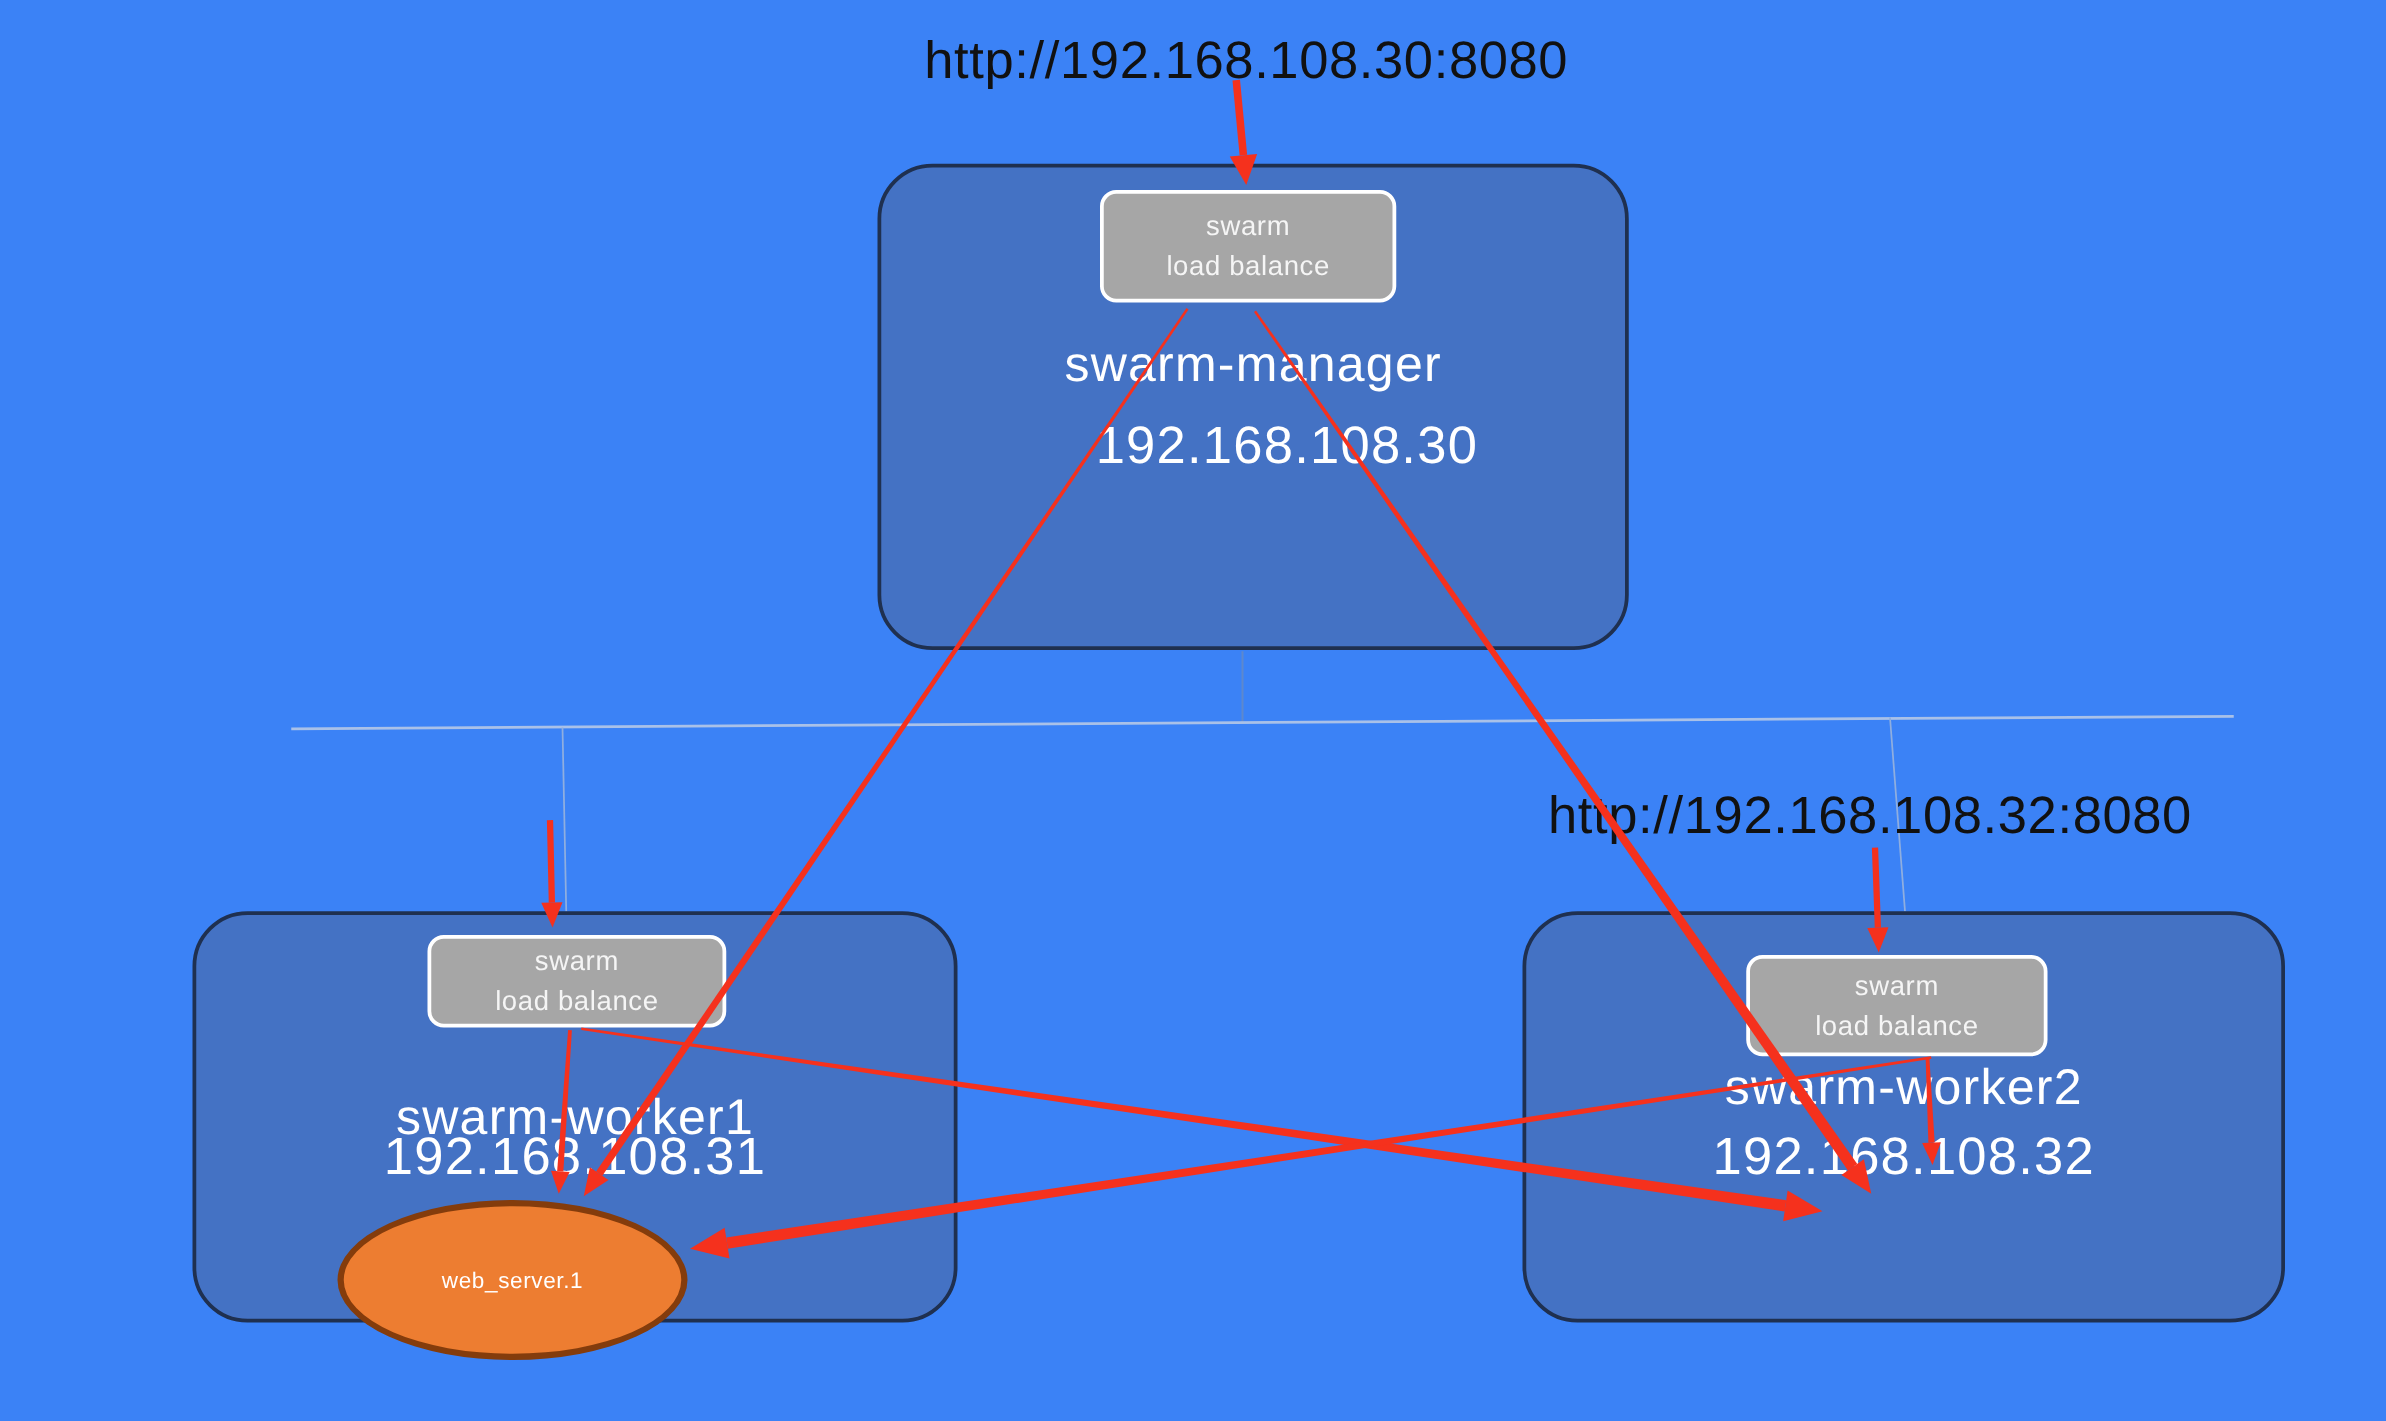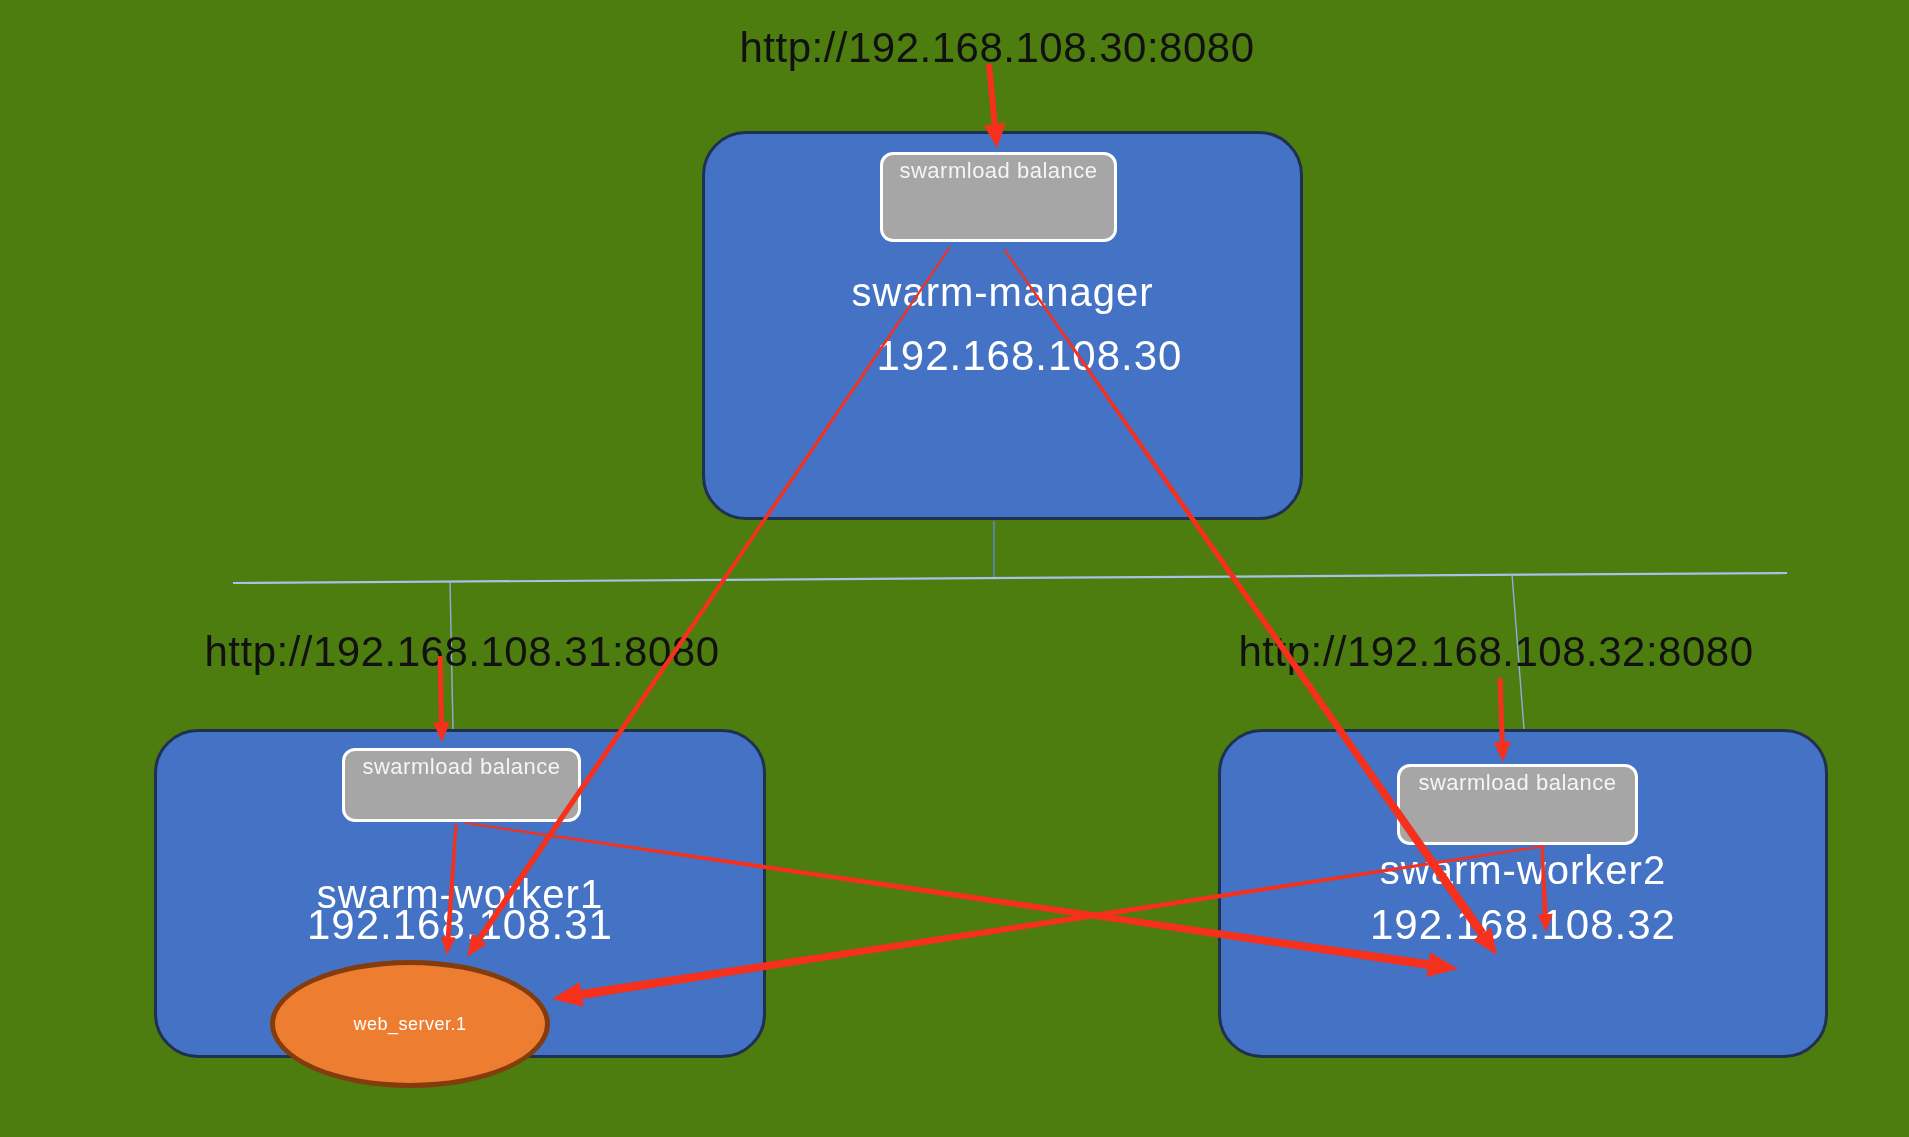"http://192.168.108.30:8080" .stage { background: #4d7c0f -> #3b82f6 }
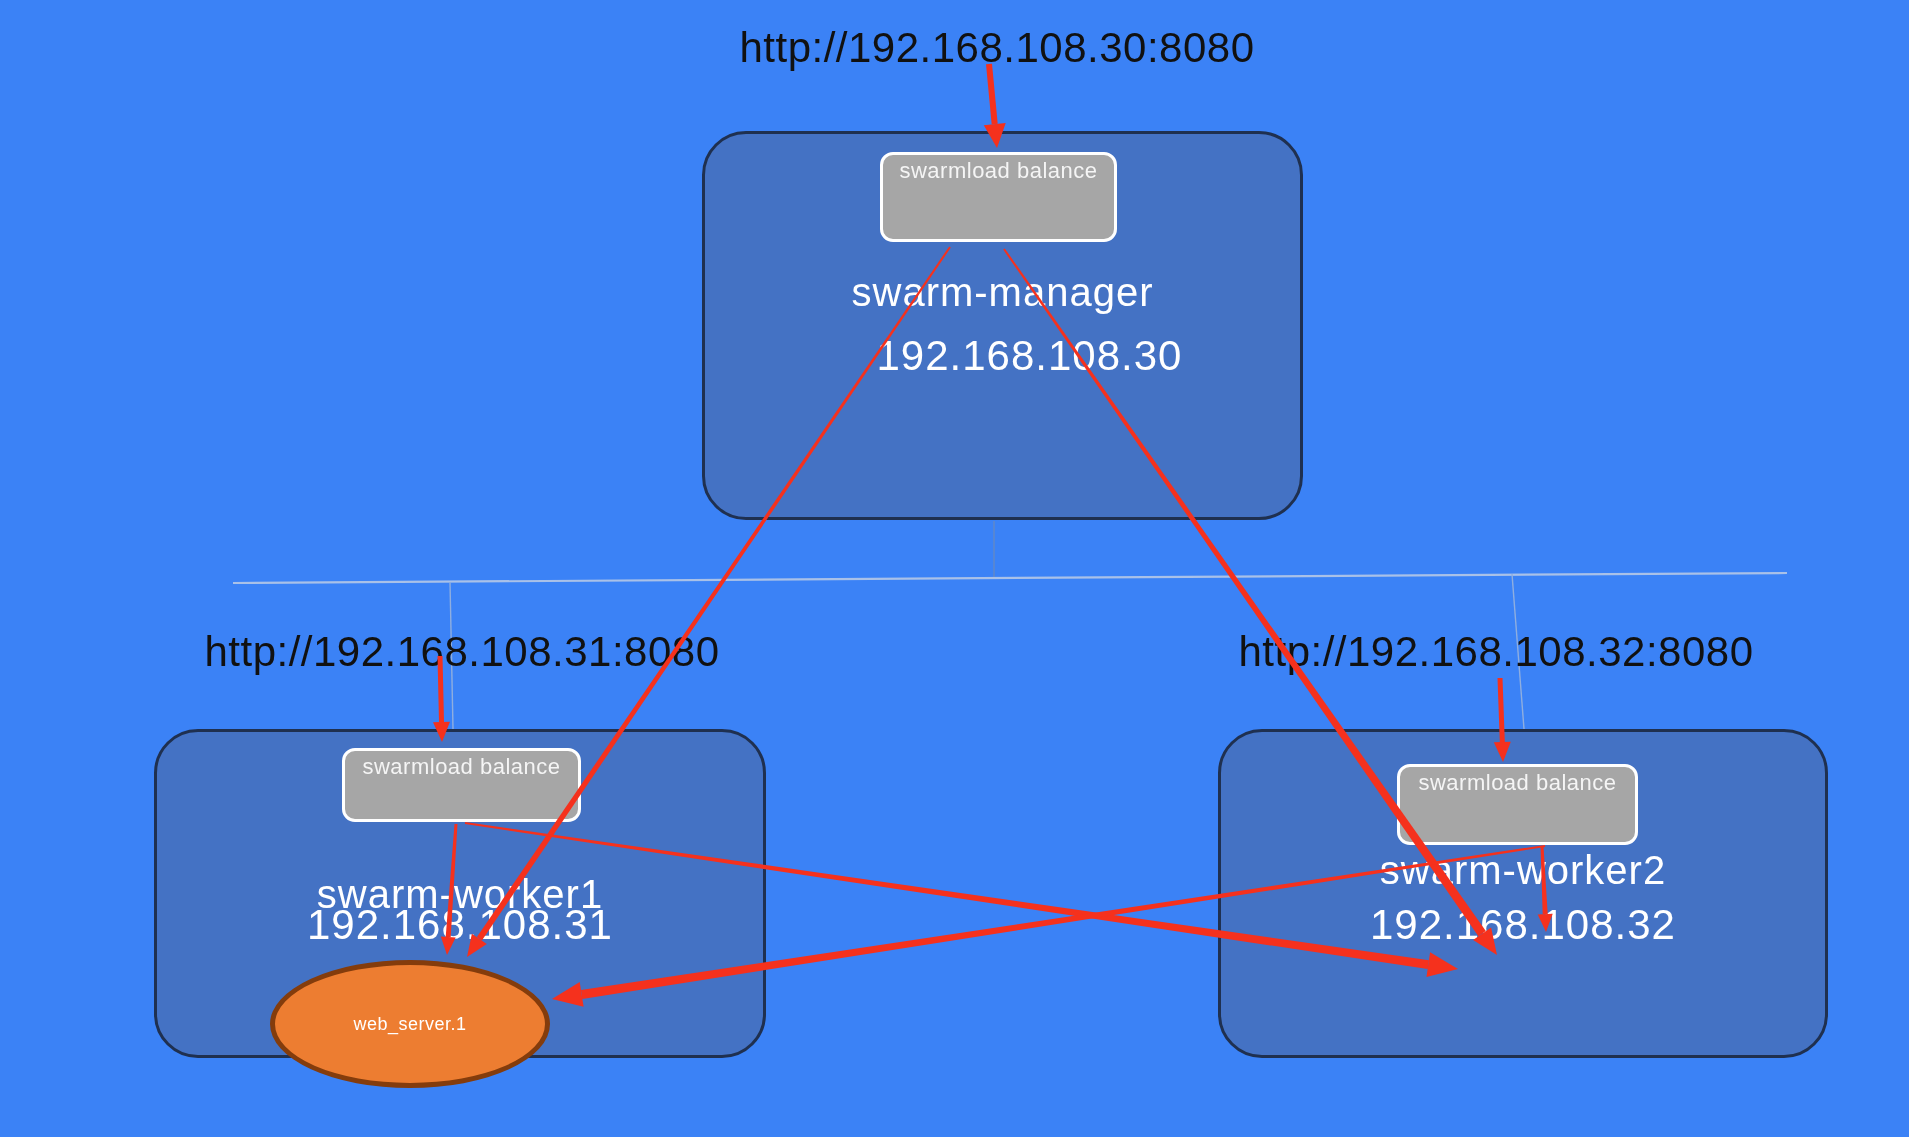"swarm" .lb-chip { align-items: flex-start -> center; flex-direction: row -> column }
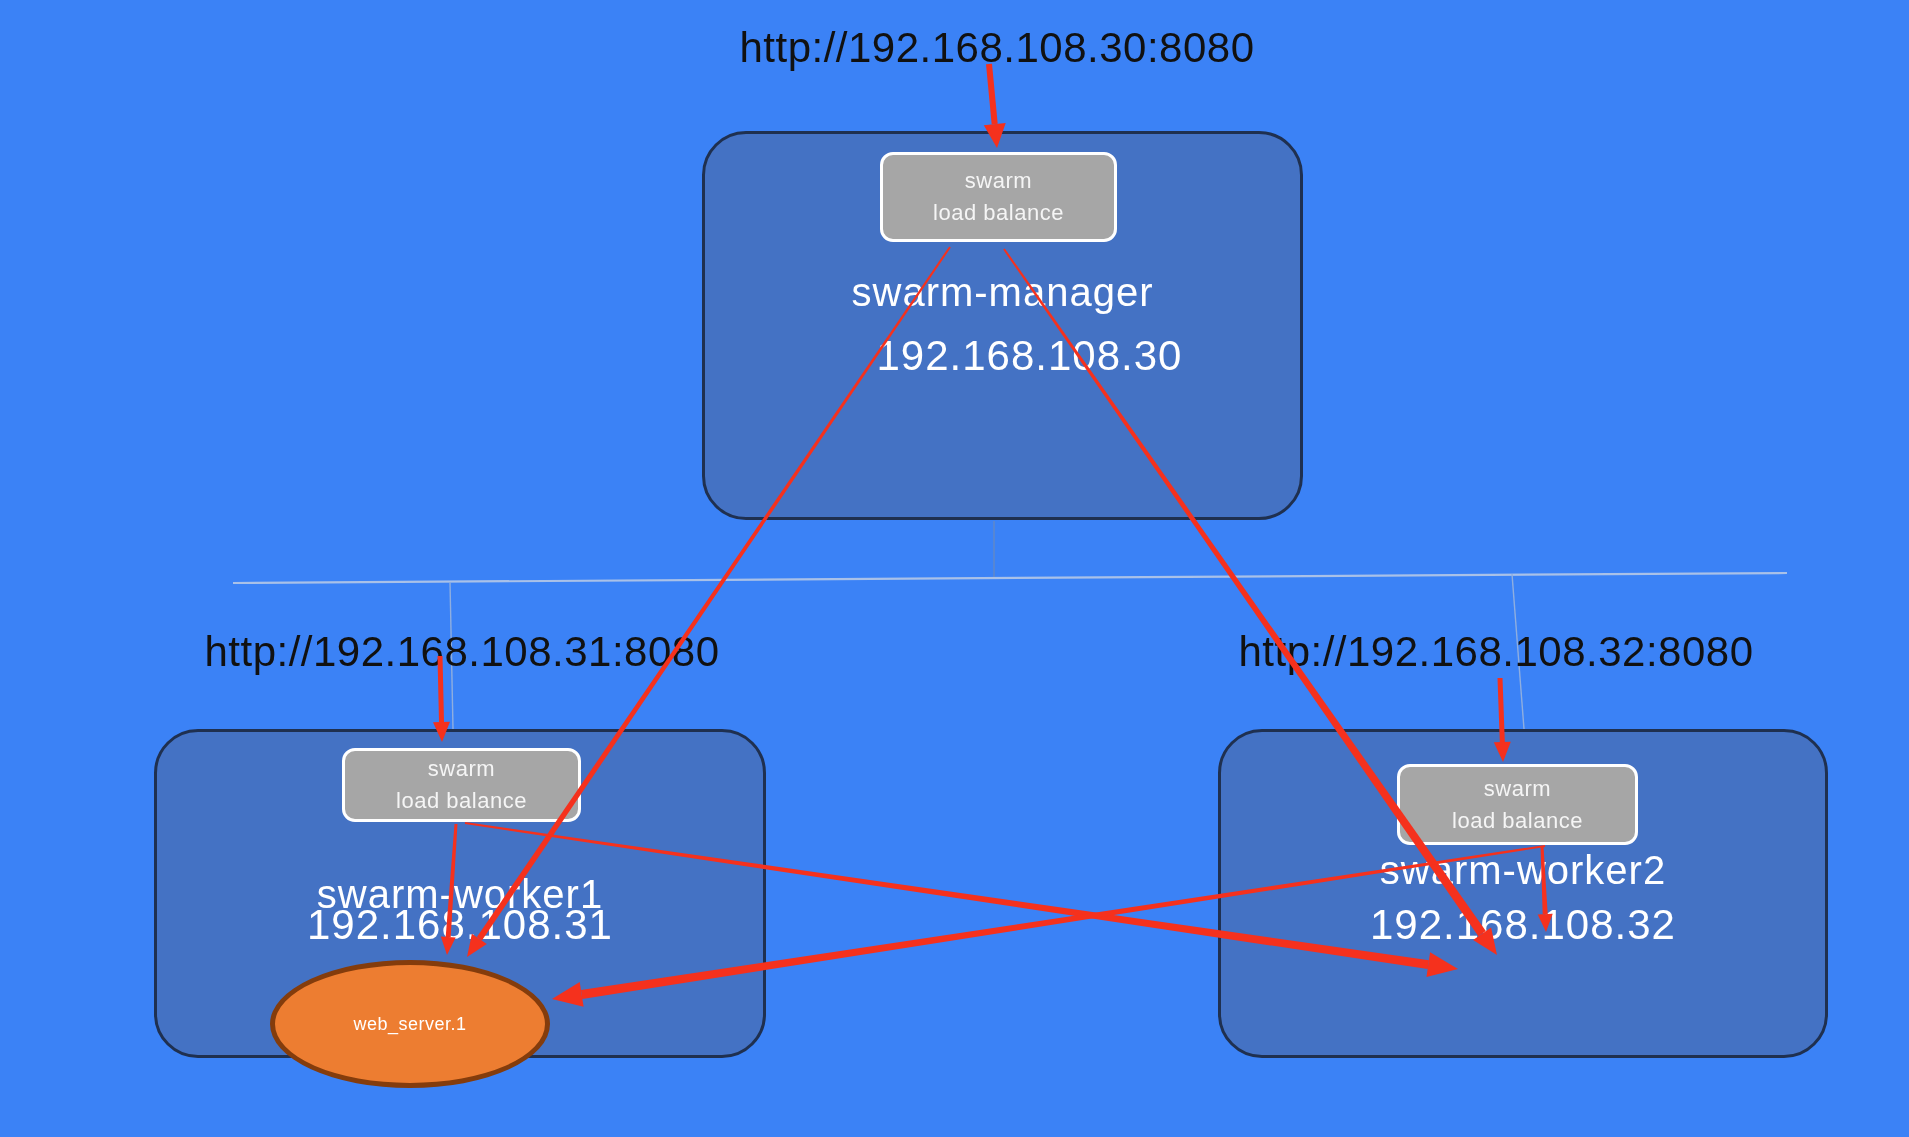"http://192.168.108.31:8080" div.url-label { html: <div>http://192.168.108.31:8080</div> -> none }
